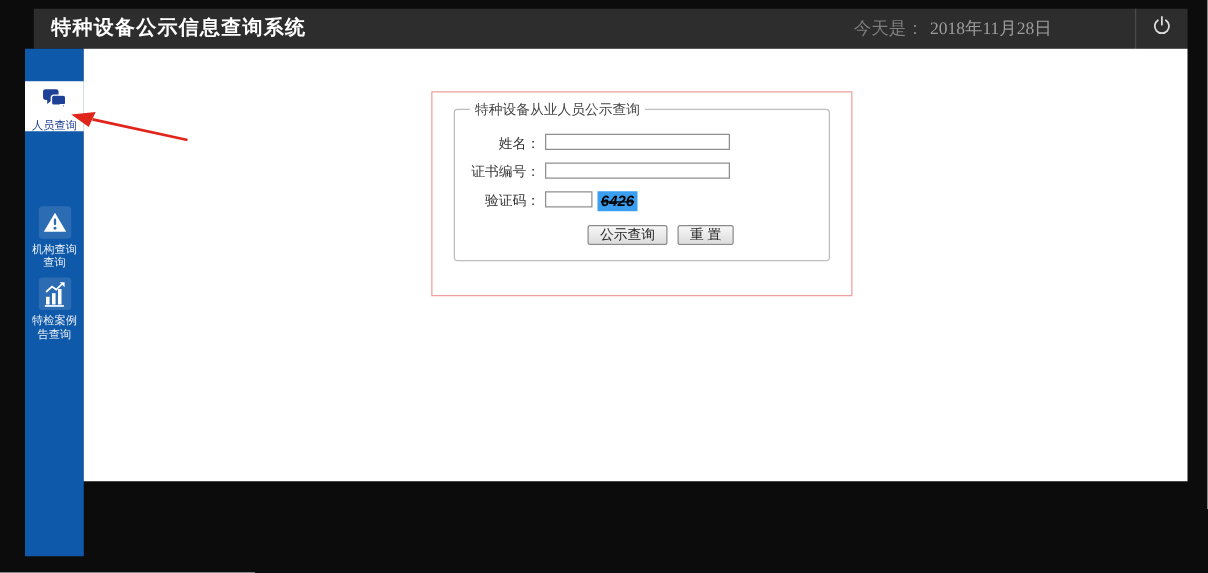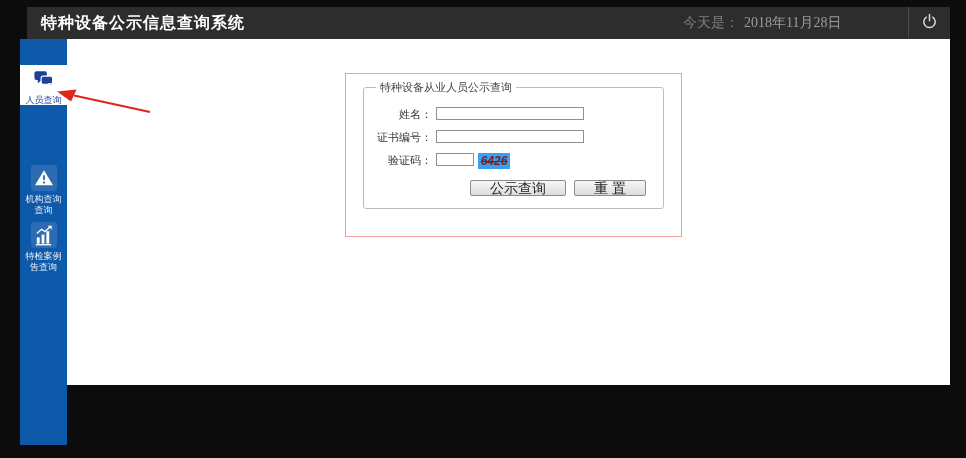"6426" .captcha-img { color: #7f1d1d -> #000000 }
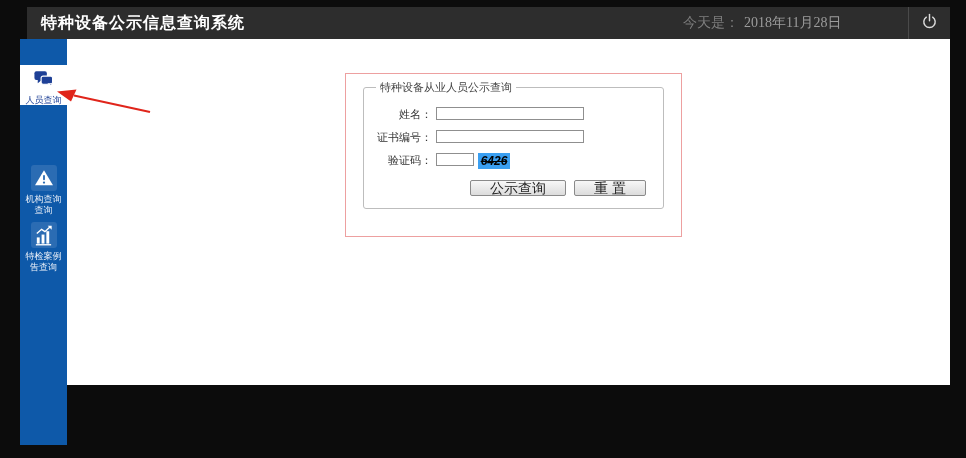"公示查询" .btn { font-size: 14px -> 11px; padding: 0 19px -> 0 9px }
